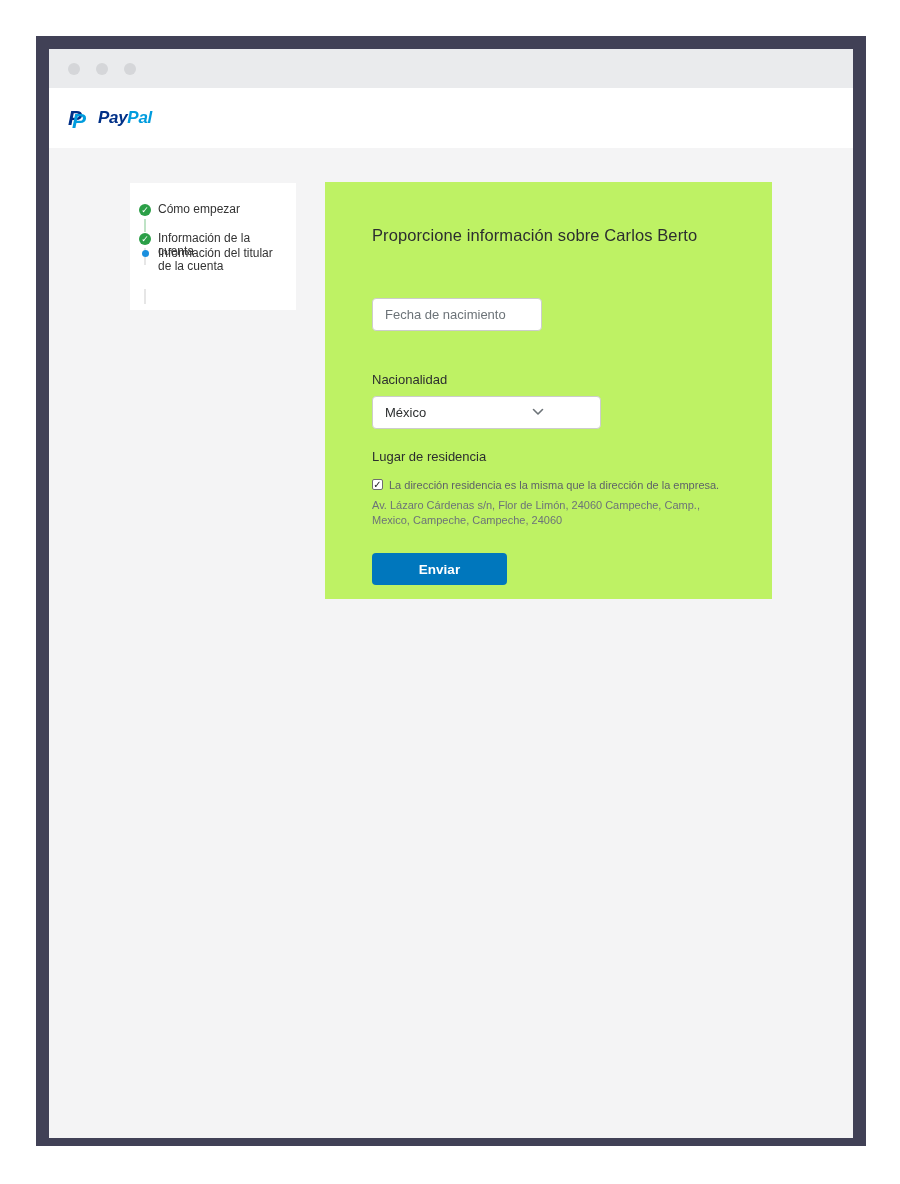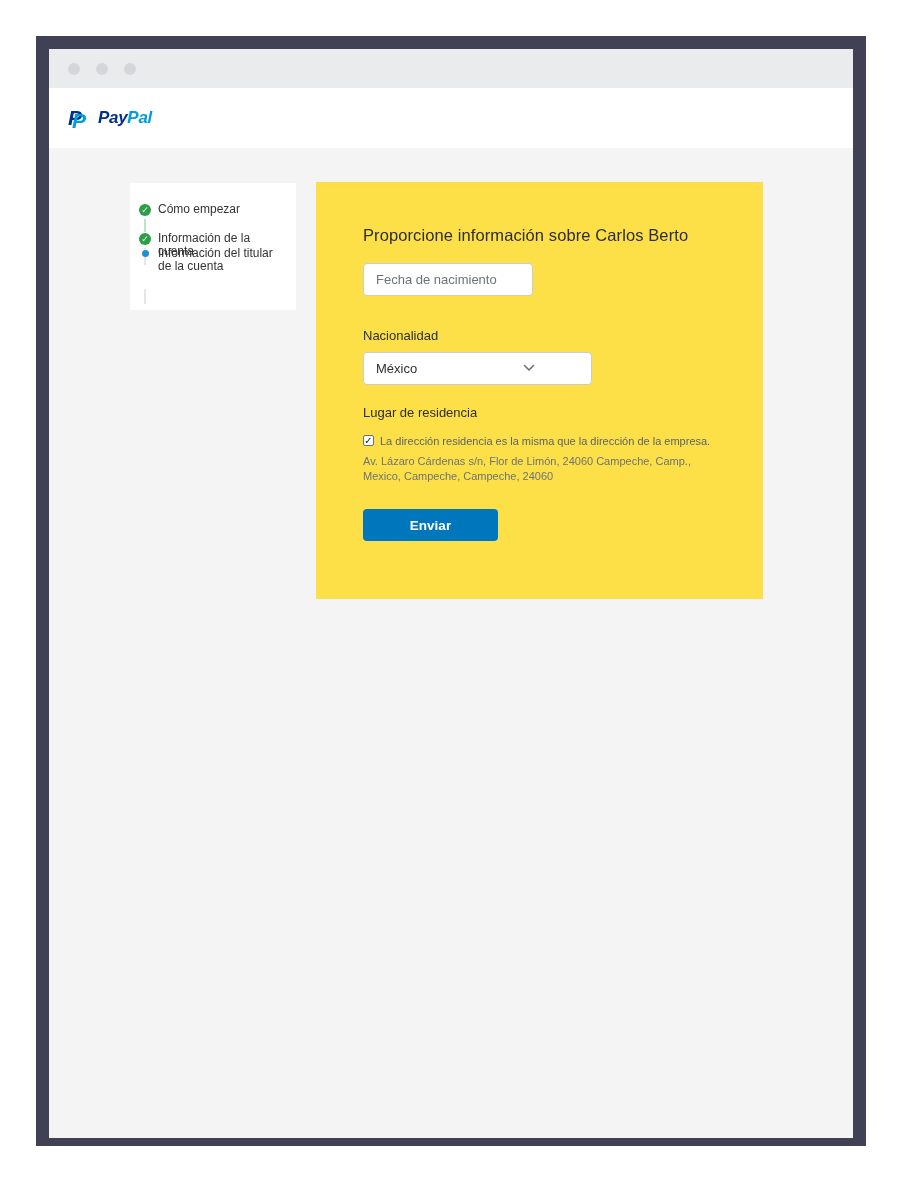"Proporcione información sobre Carlos" .main-card { background: #fde047 -> #bef264; left: 267px -> 276px }
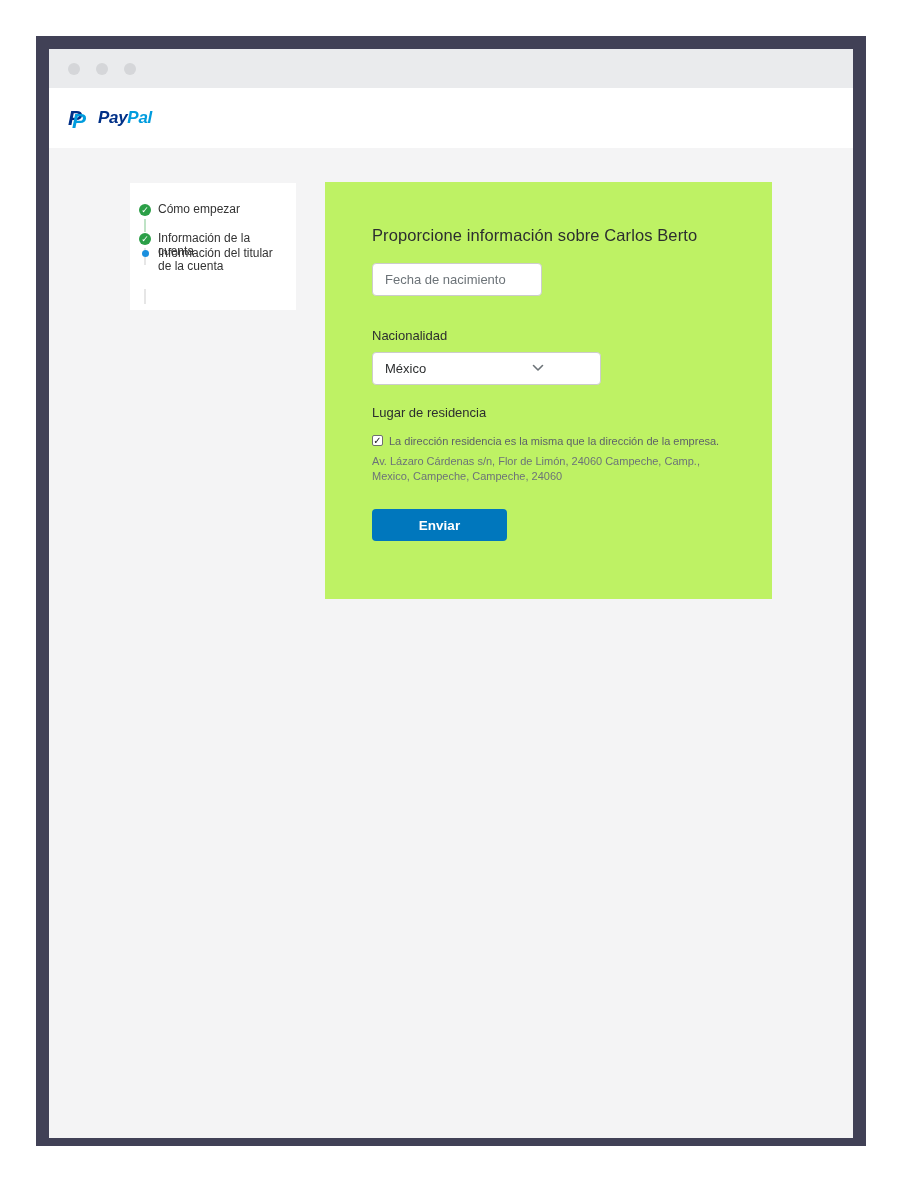"Fecha de nacimiento" .dob-input { margin-top: 18px -> 53px }
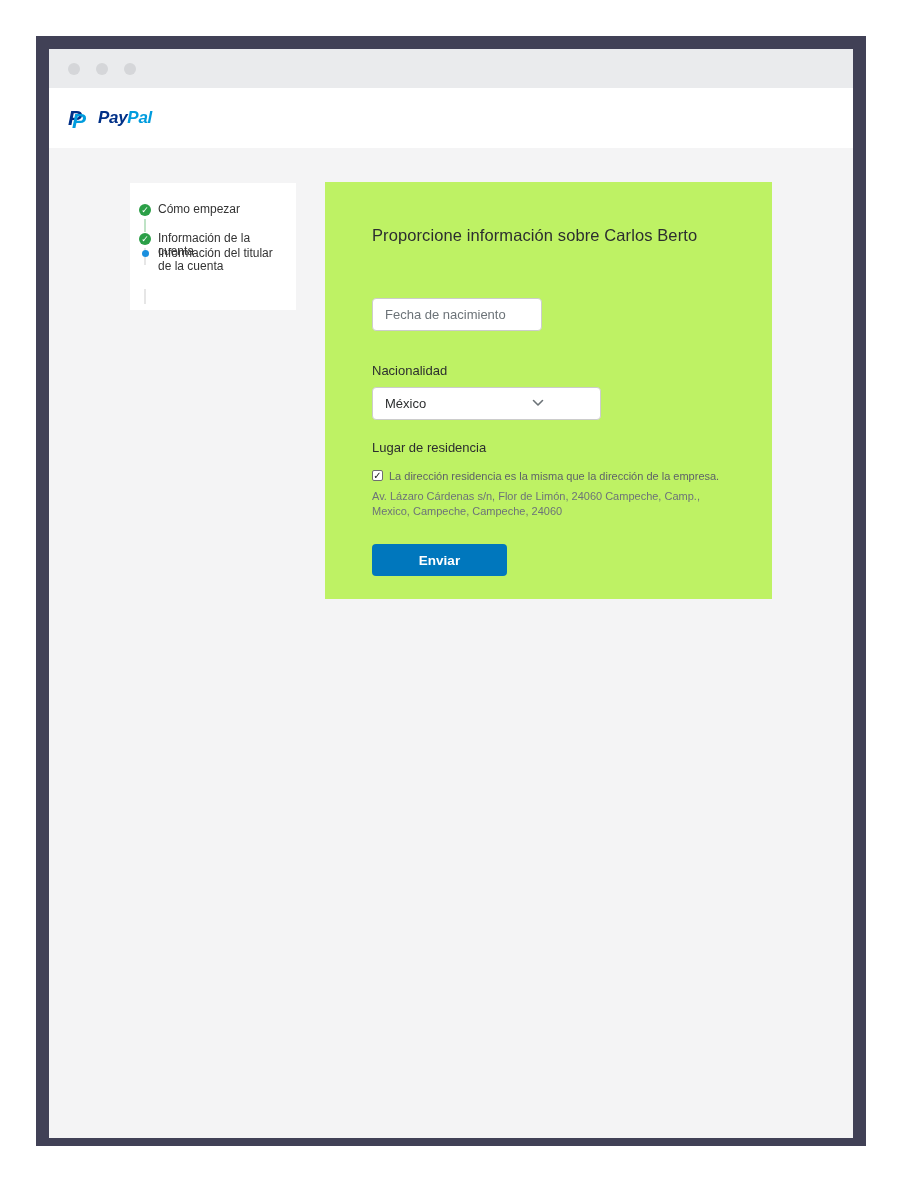"Nacionalidad" .field-label { margin-top: 32px -> 41px }
